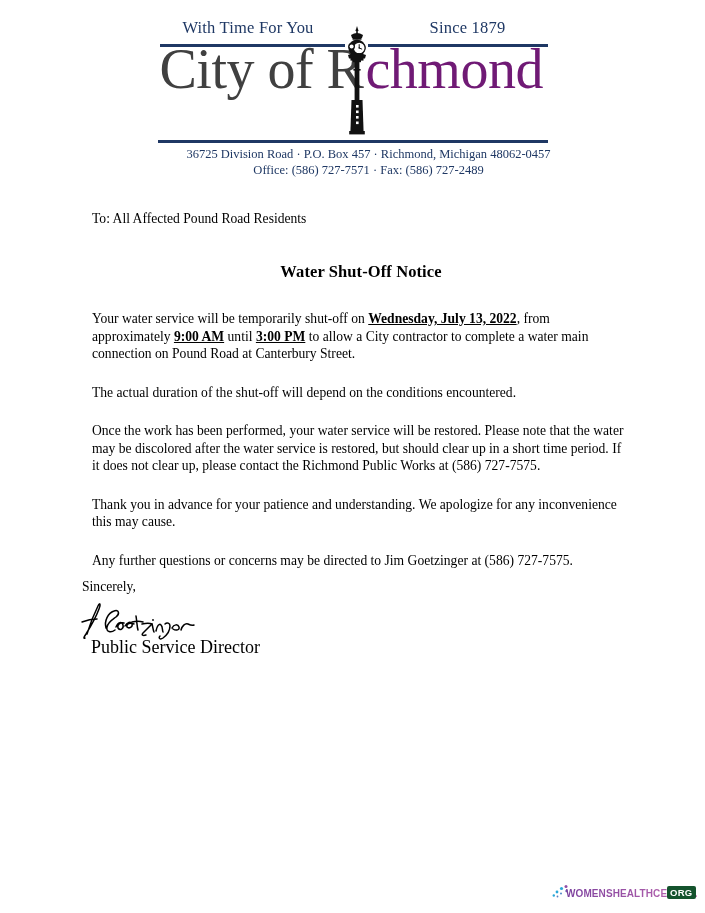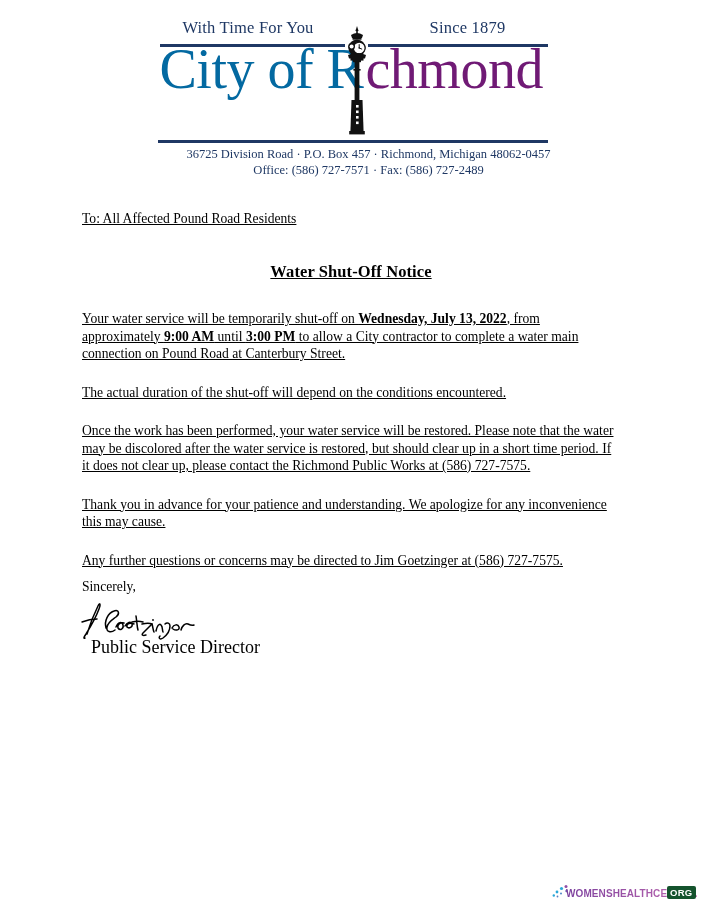"City of R" span.wm-a { color: #0369a1 -> #404040 }
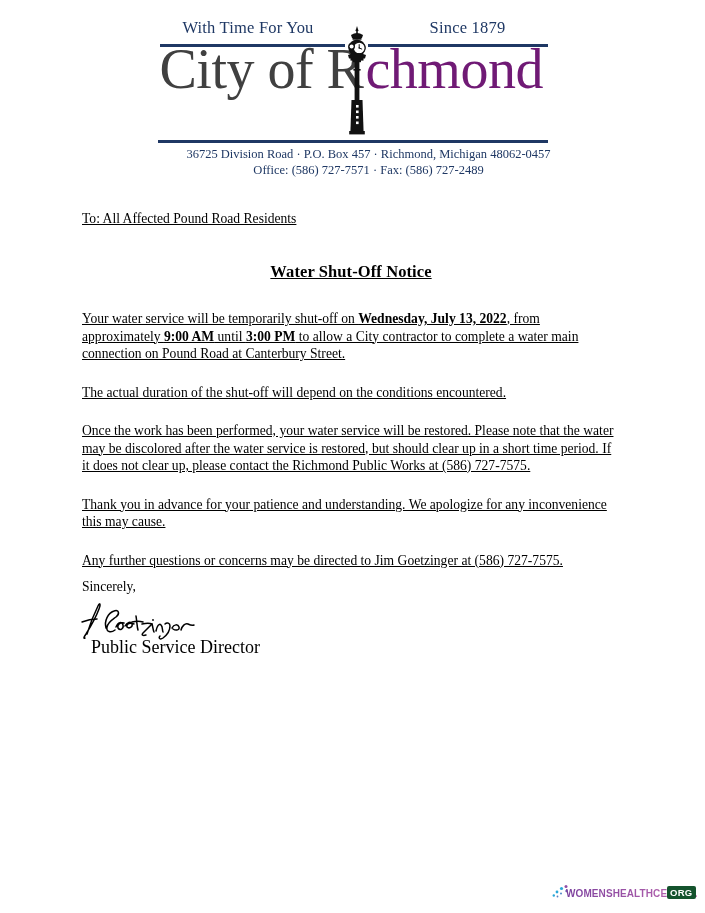"To: All Affected Pound Road" .doc-body { left: 82px -> 92px; text-decoration: underline -> none }
